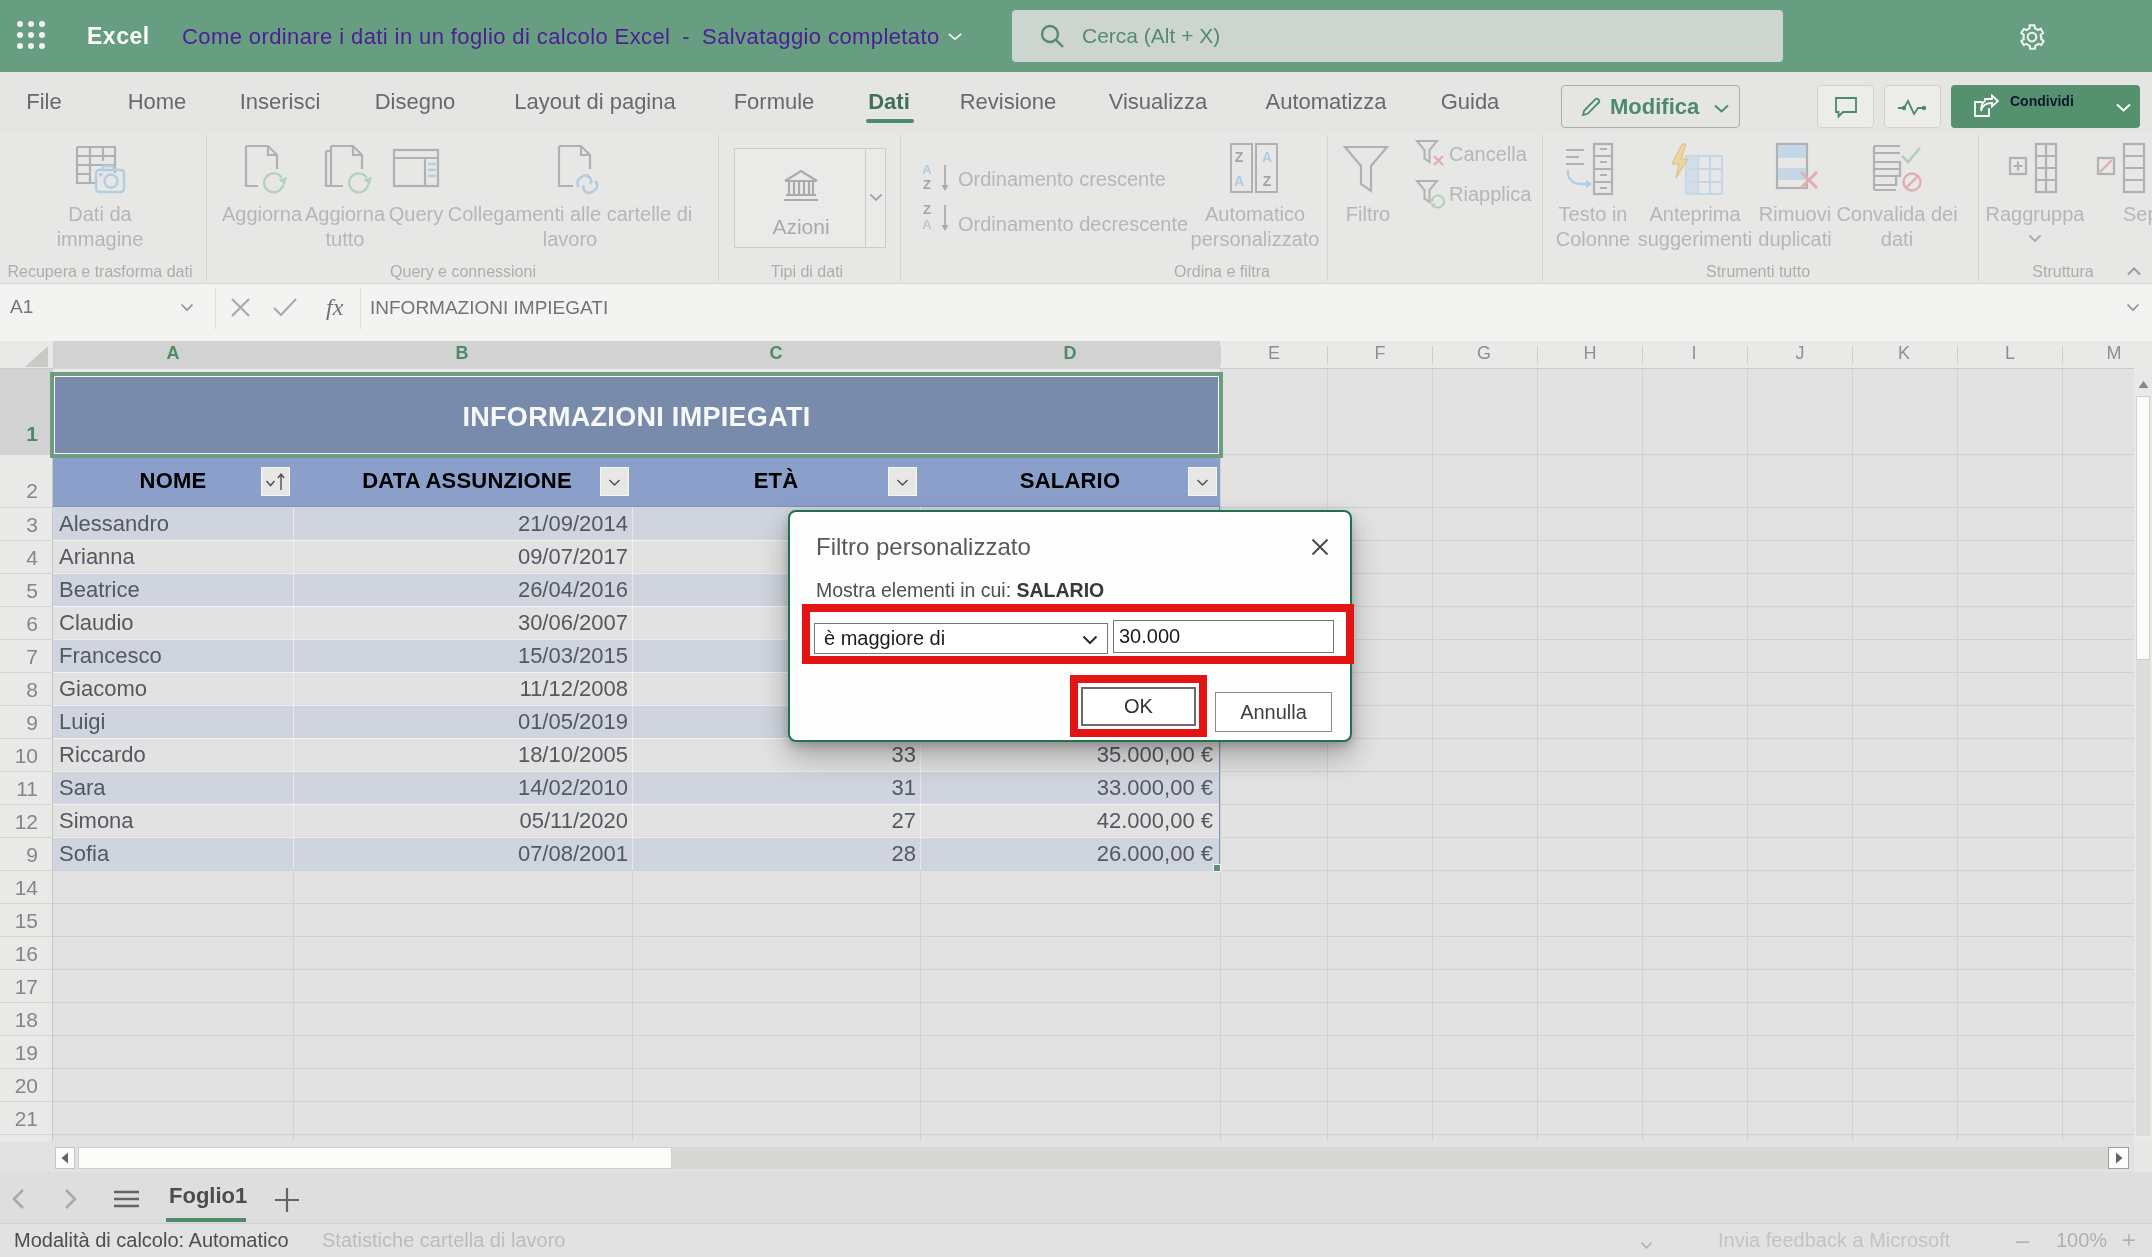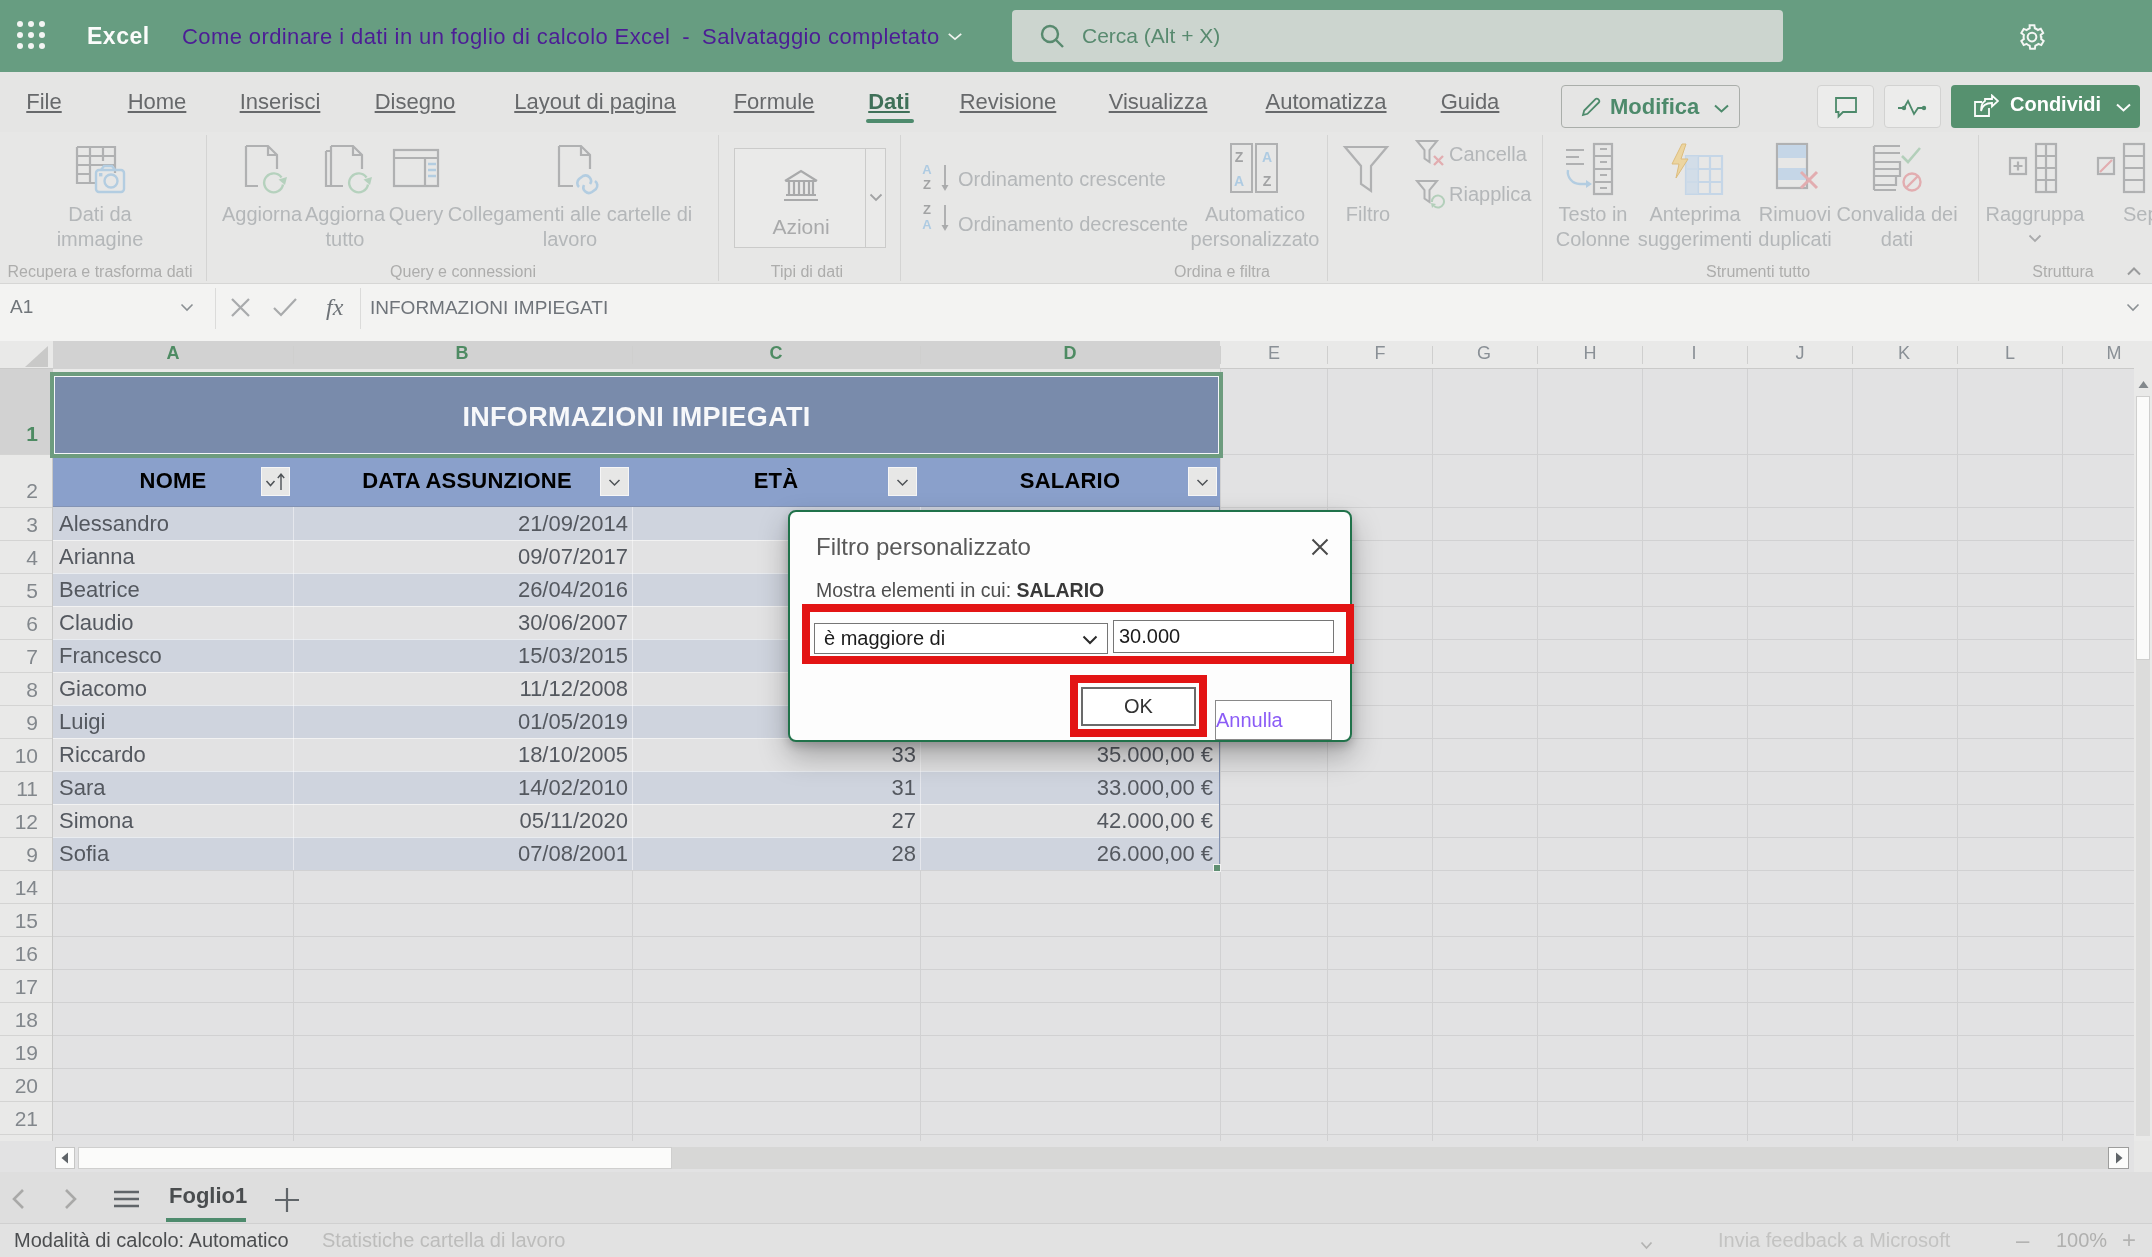"File" .tab { text-decoration: underline -> none }
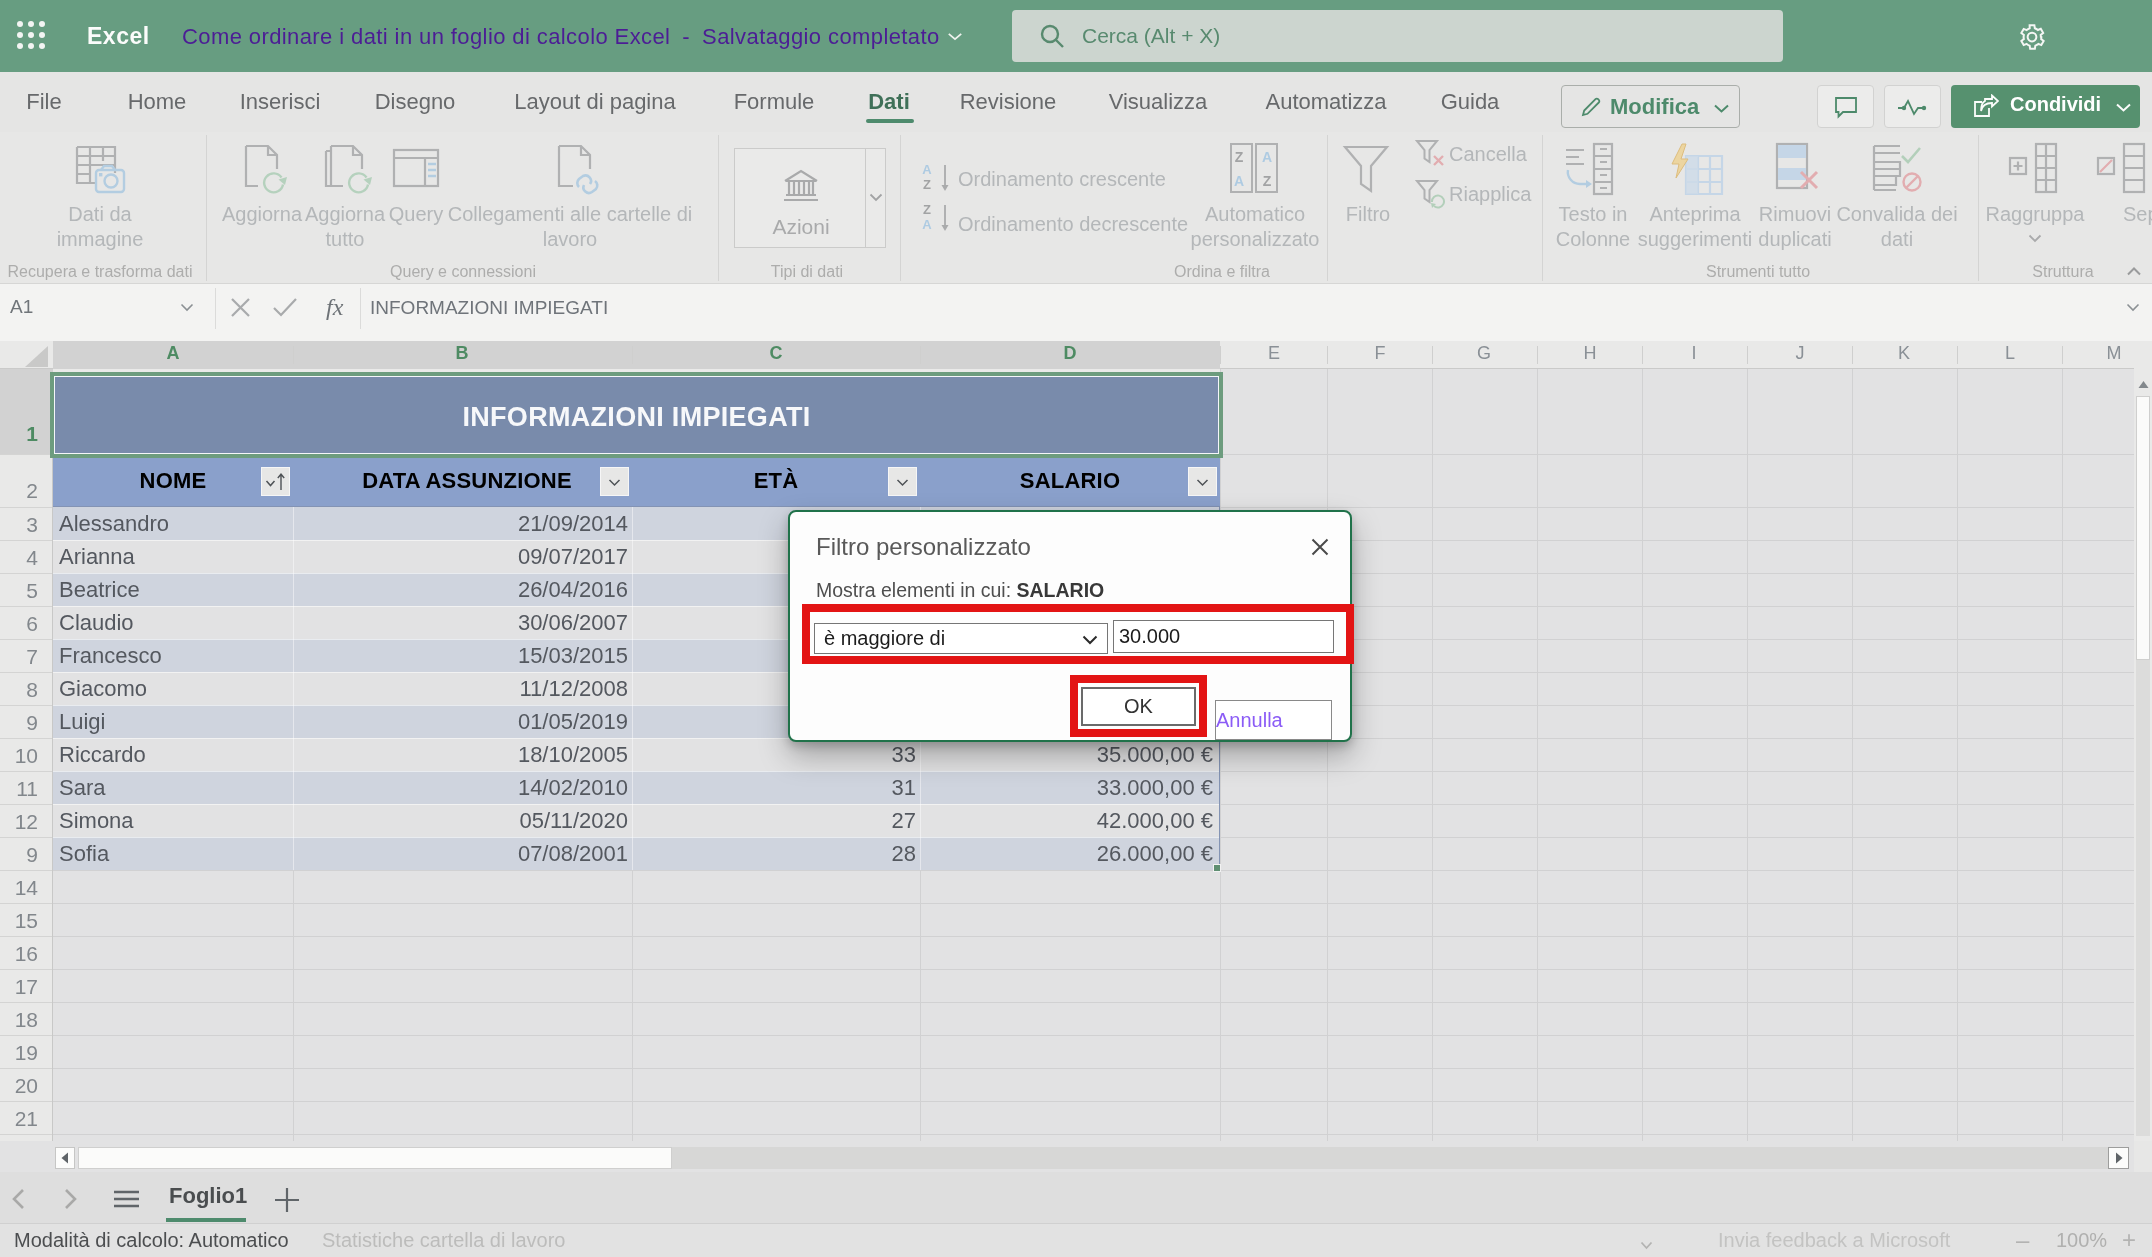"Condividi" #btn-condividi { color: #ffffff -> #0f172a; font-size: 20px -> 14px }
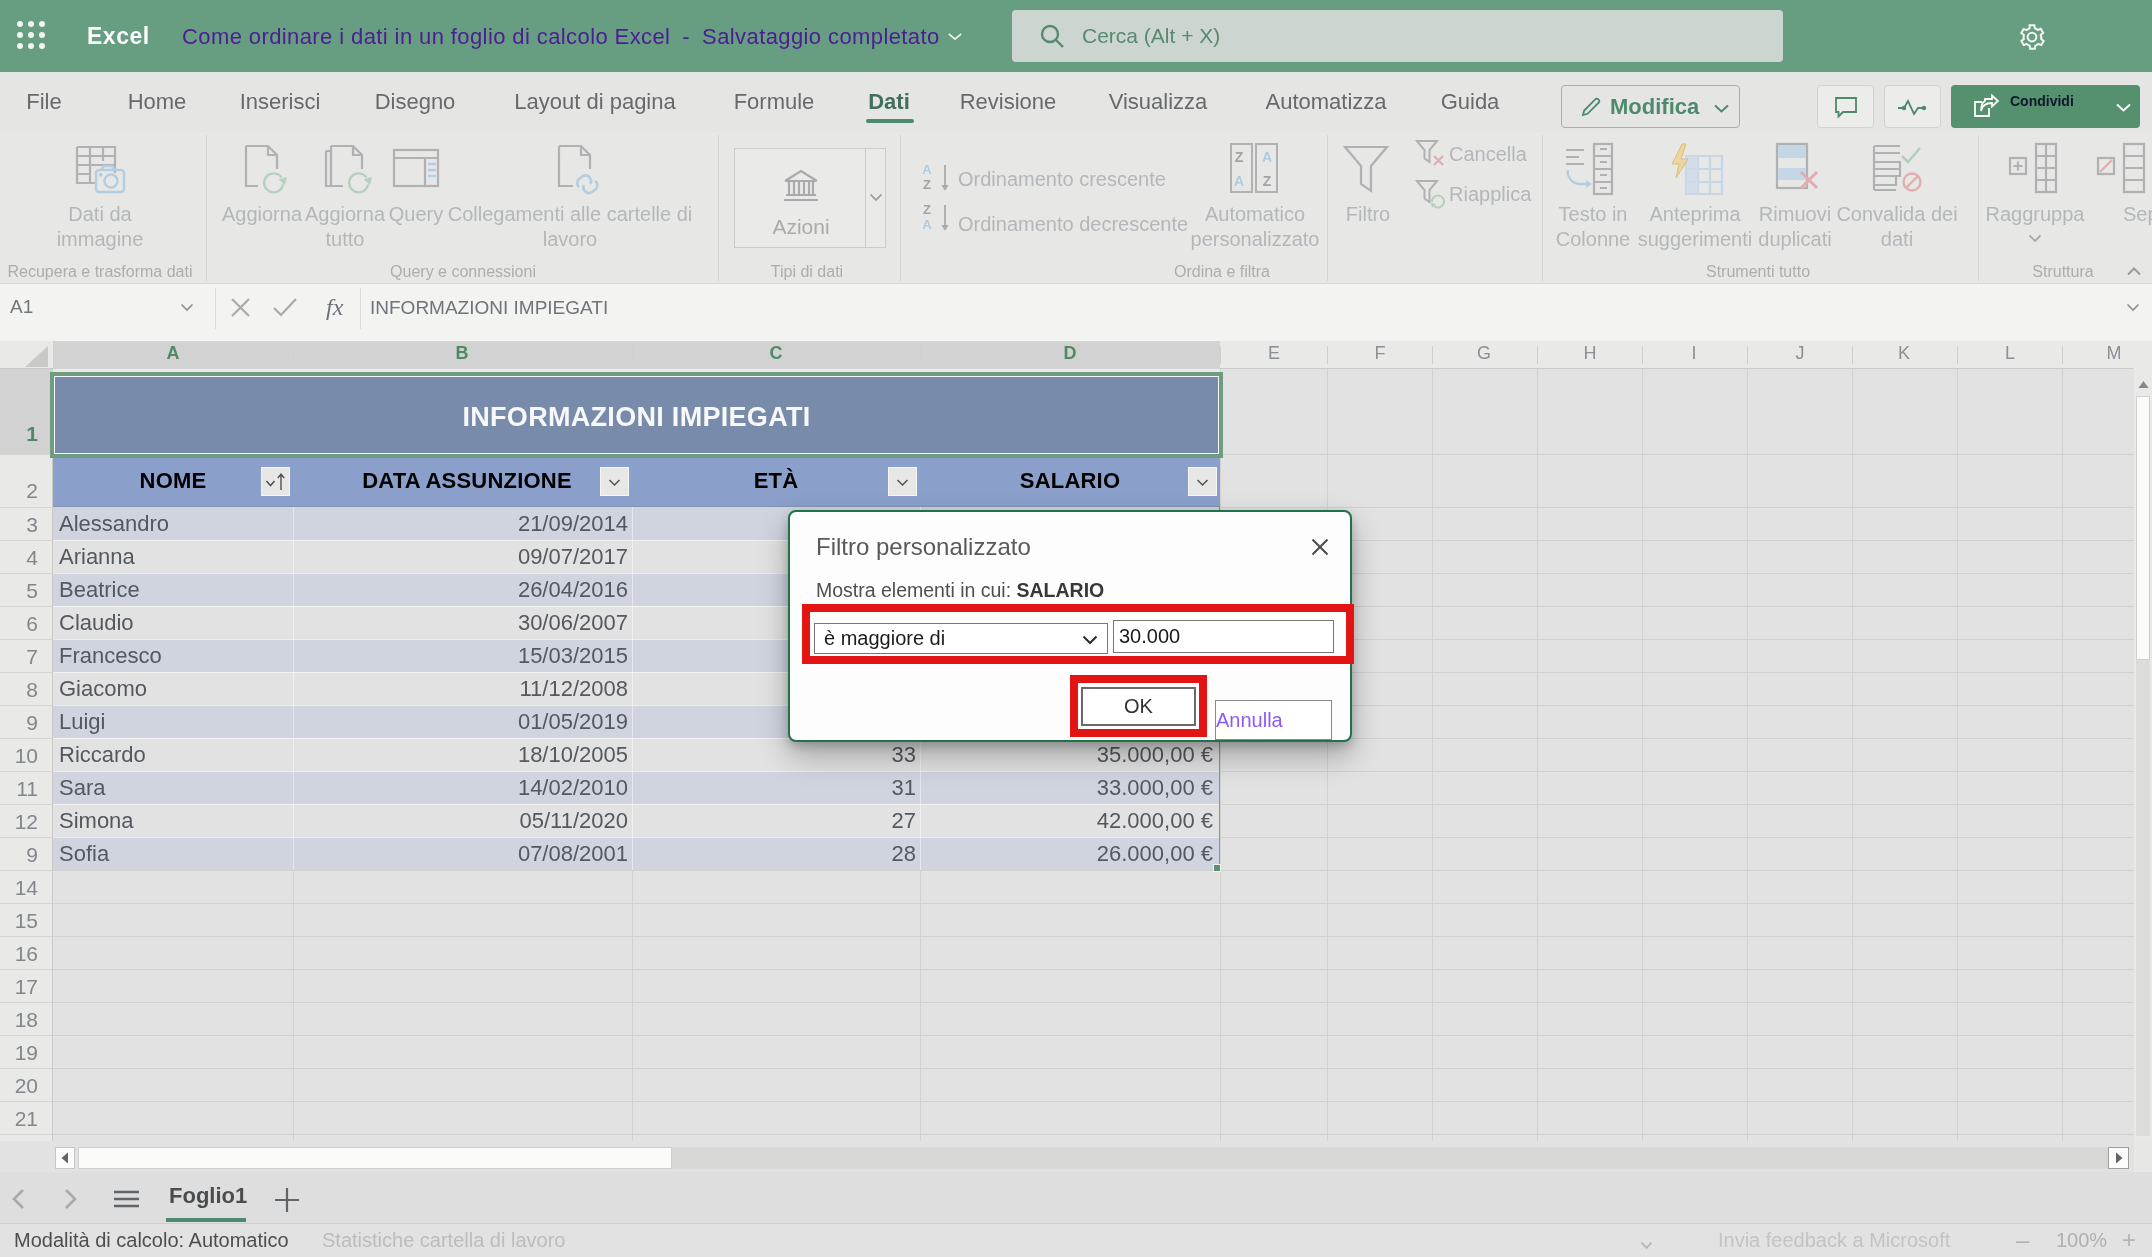"Annulla" div.abs { color: #8b5cf6 -> #404040; text-align: none -> center; top: 188px -> 180px }
